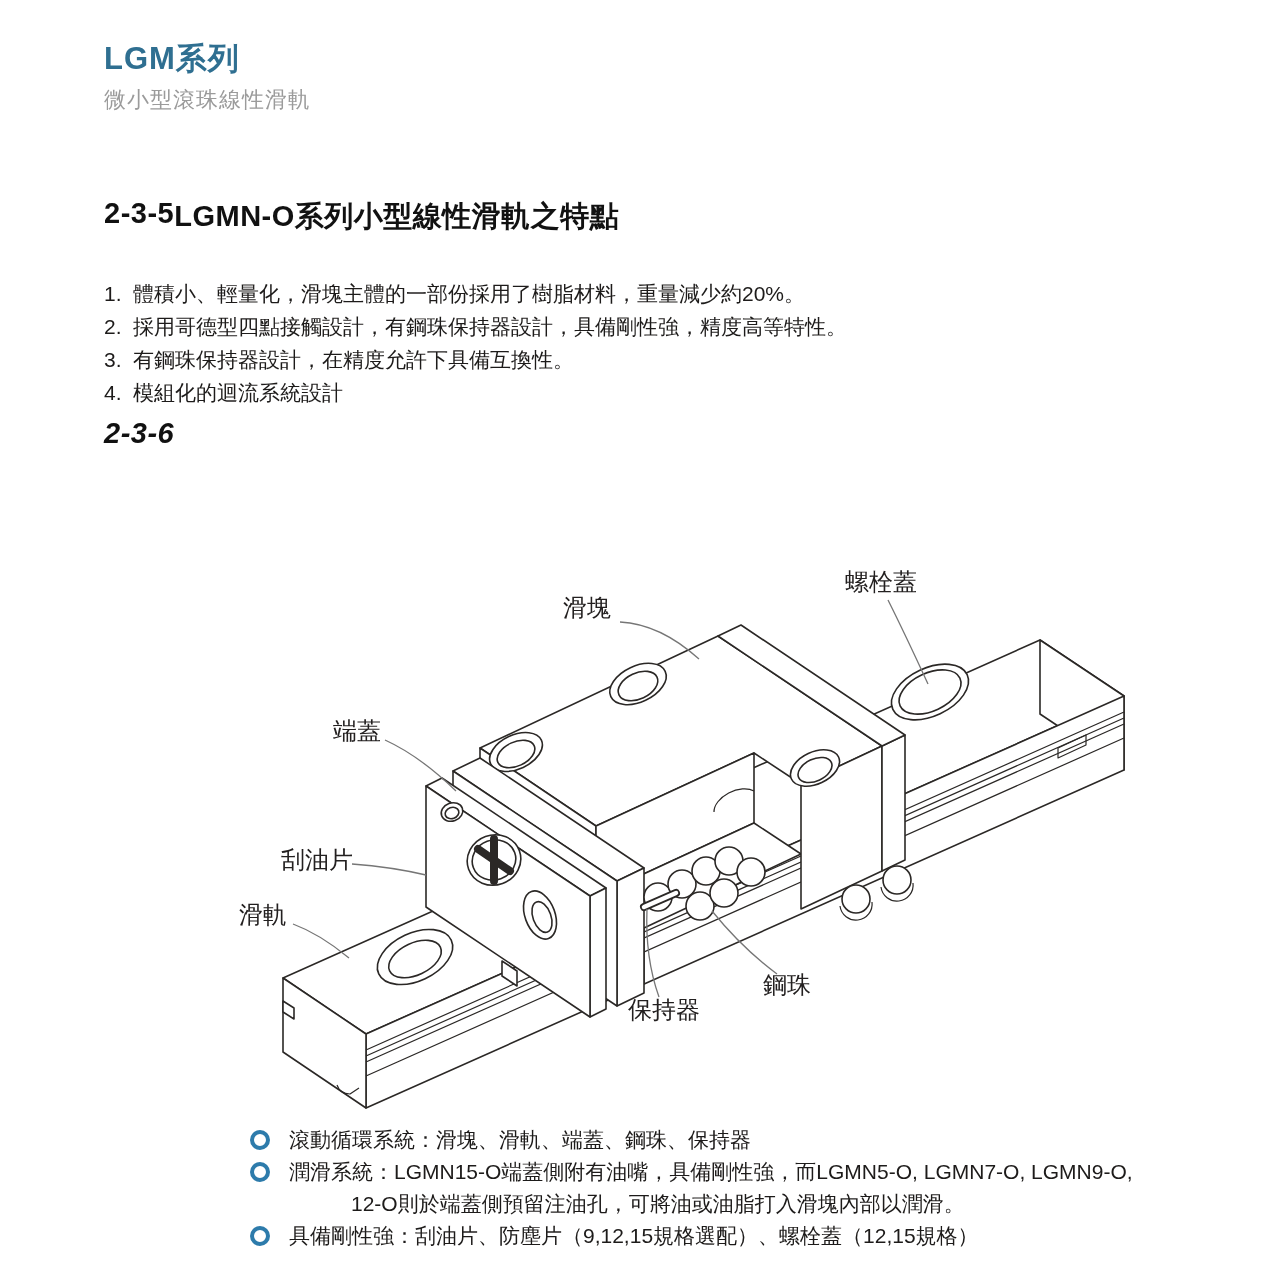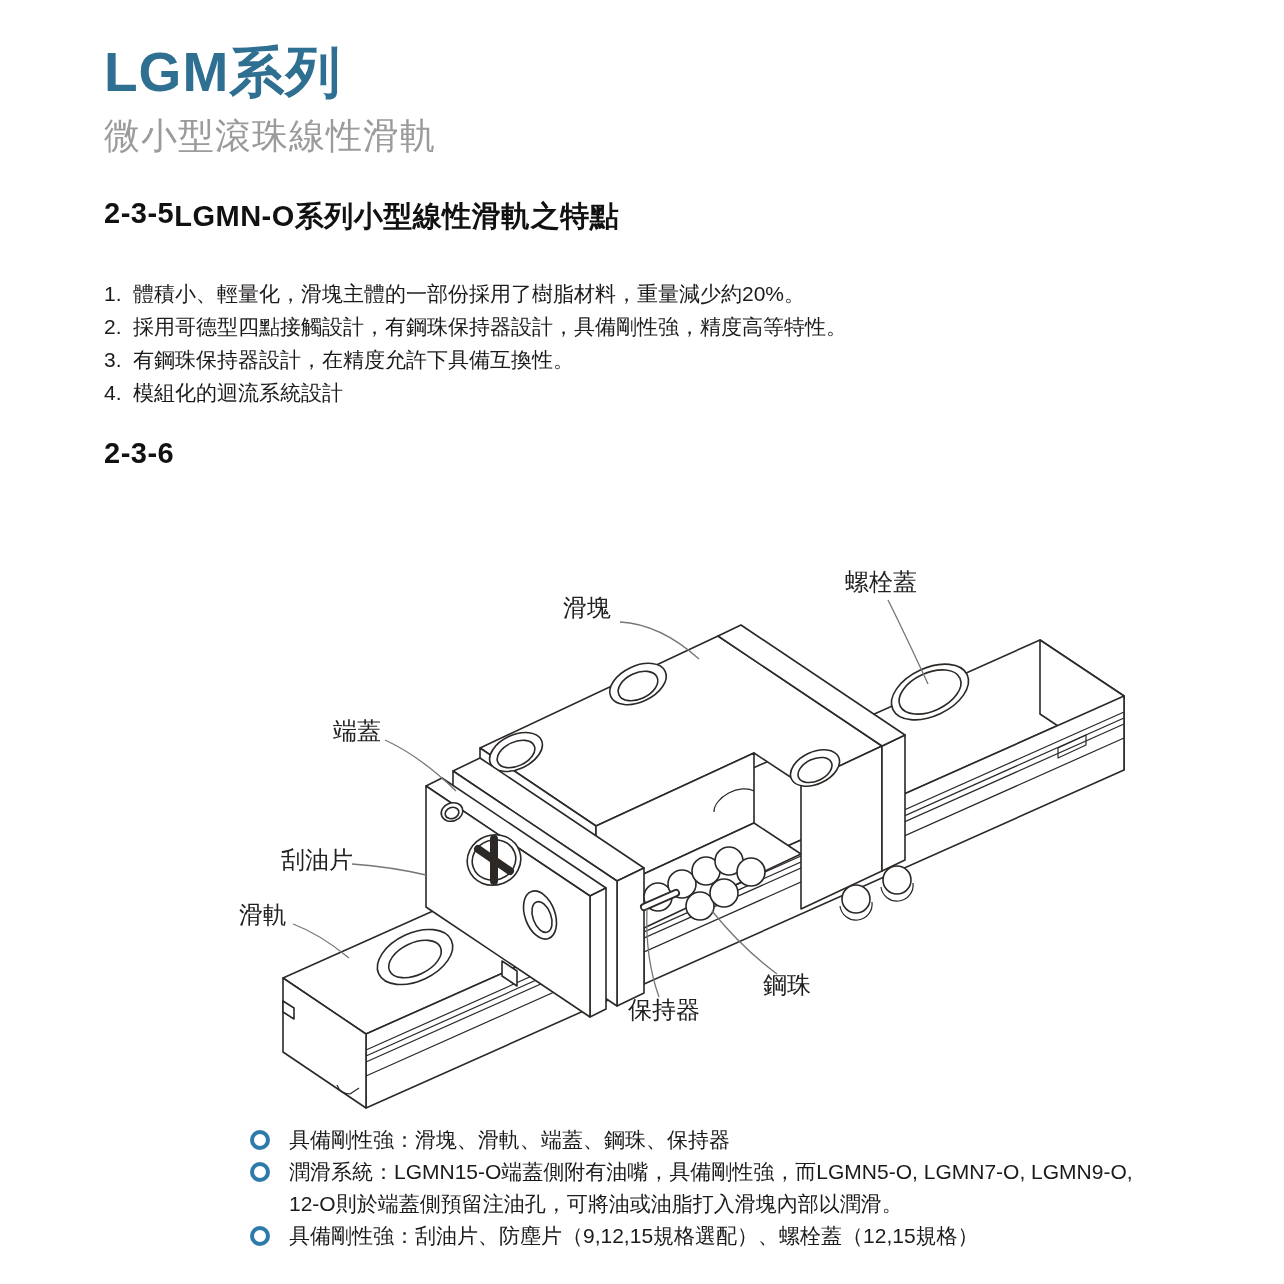"LGM系列" .title { font-size: 55px -> 31px }
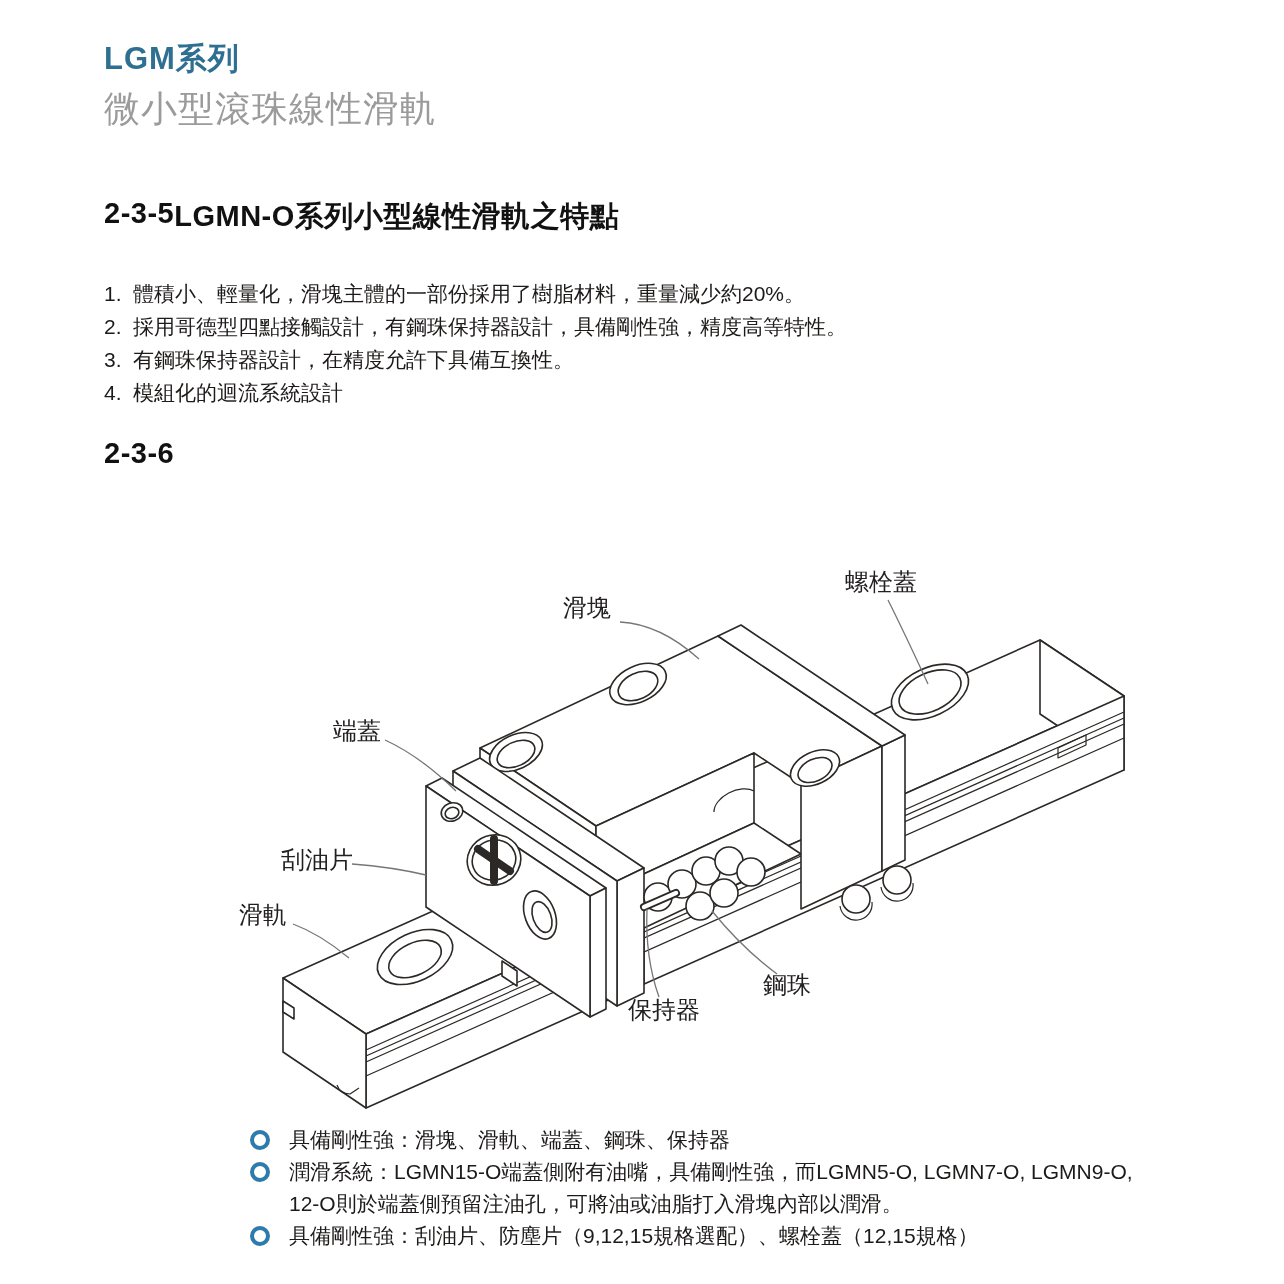"微小型滾珠線性滑軌" .subtitle { font-size: 36px -> 22px }
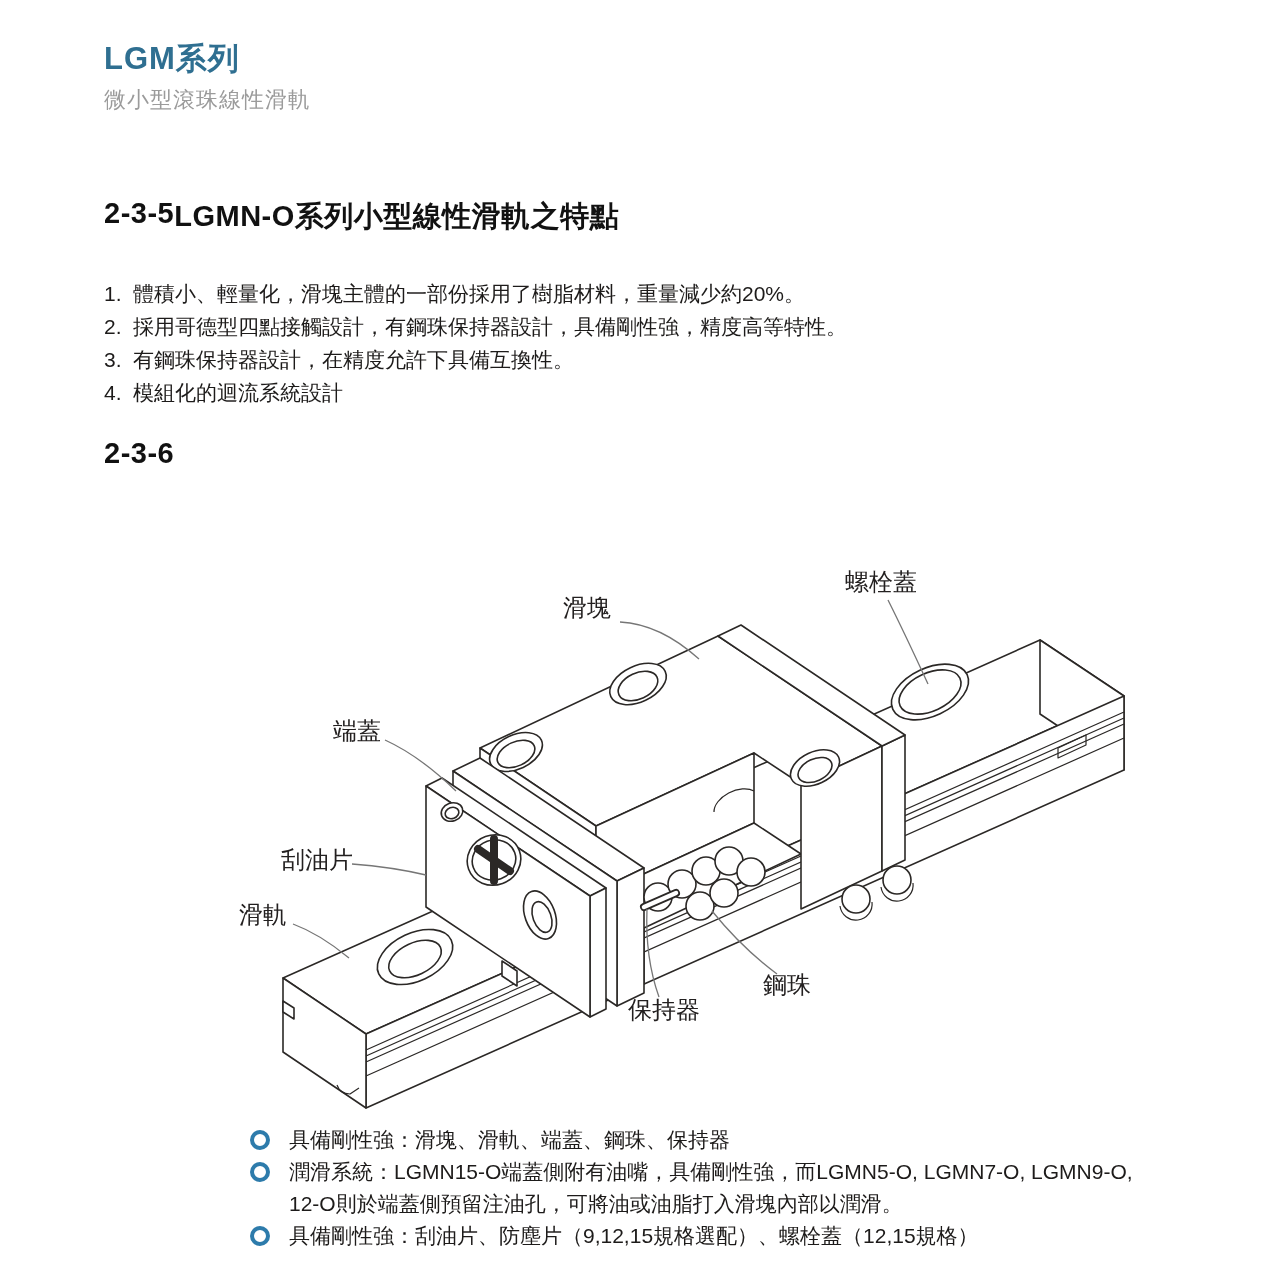"2-3-6" .sec-h.s2 { font-style: none -> italic; top: 437px -> 417px }
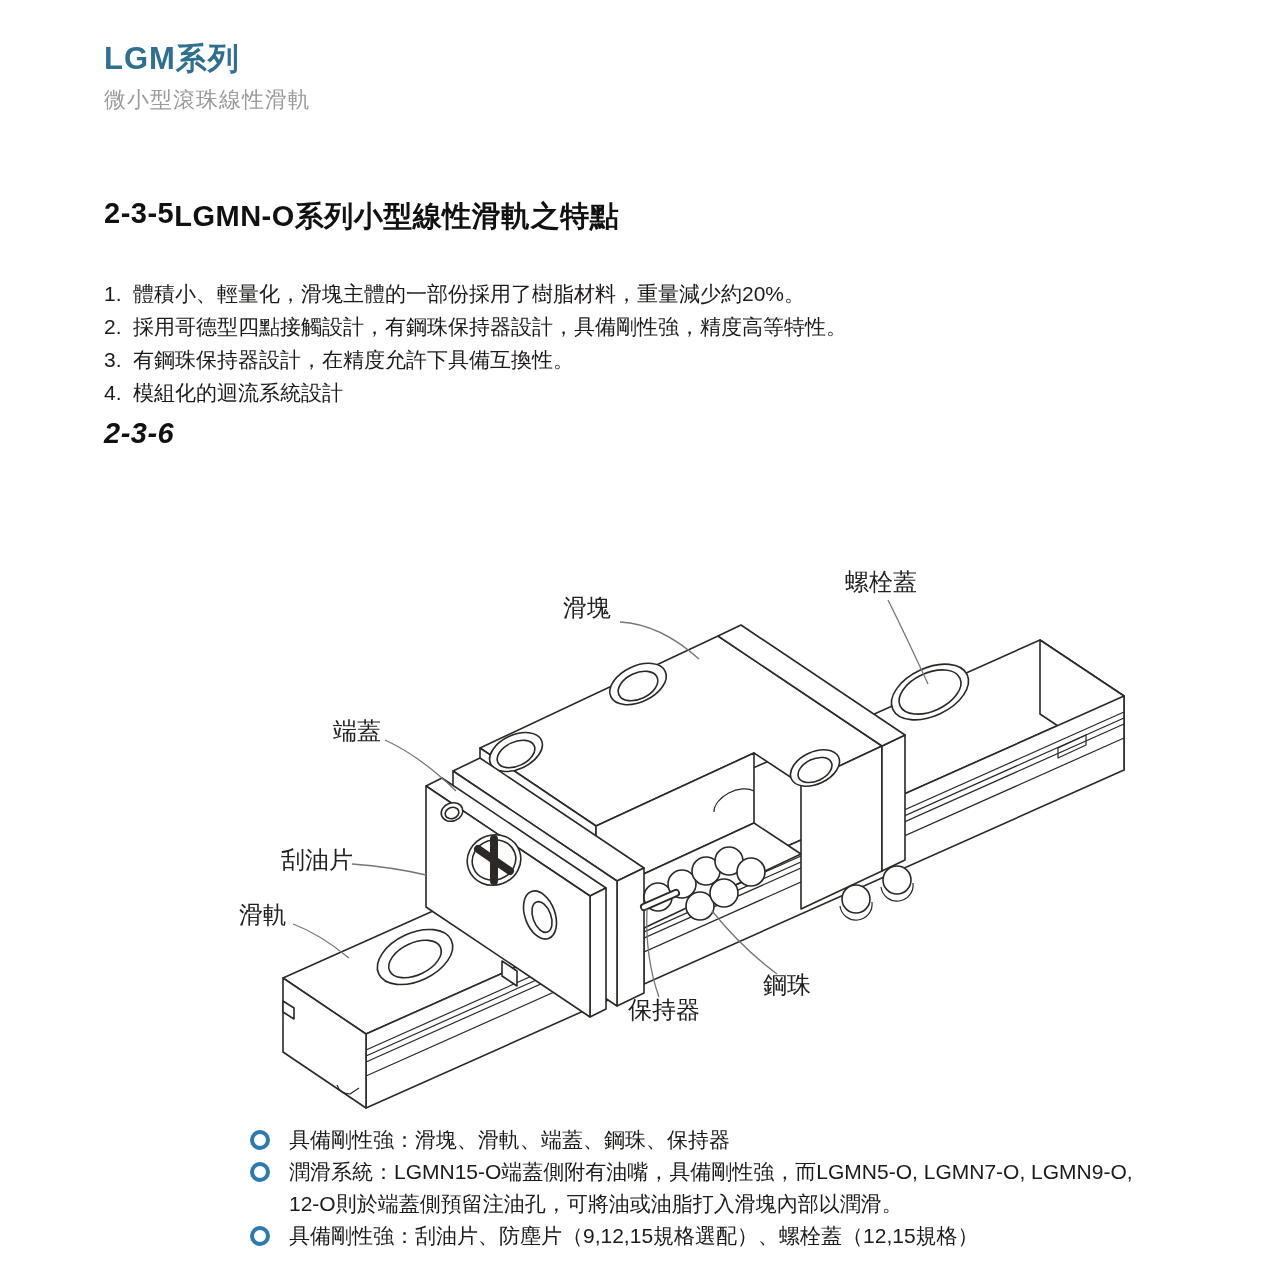"具備剛性強：滑塊、滑軌、端蓋、鋼珠、保持器" div { text: 具備剛性強 -> 滾動循環系統 }
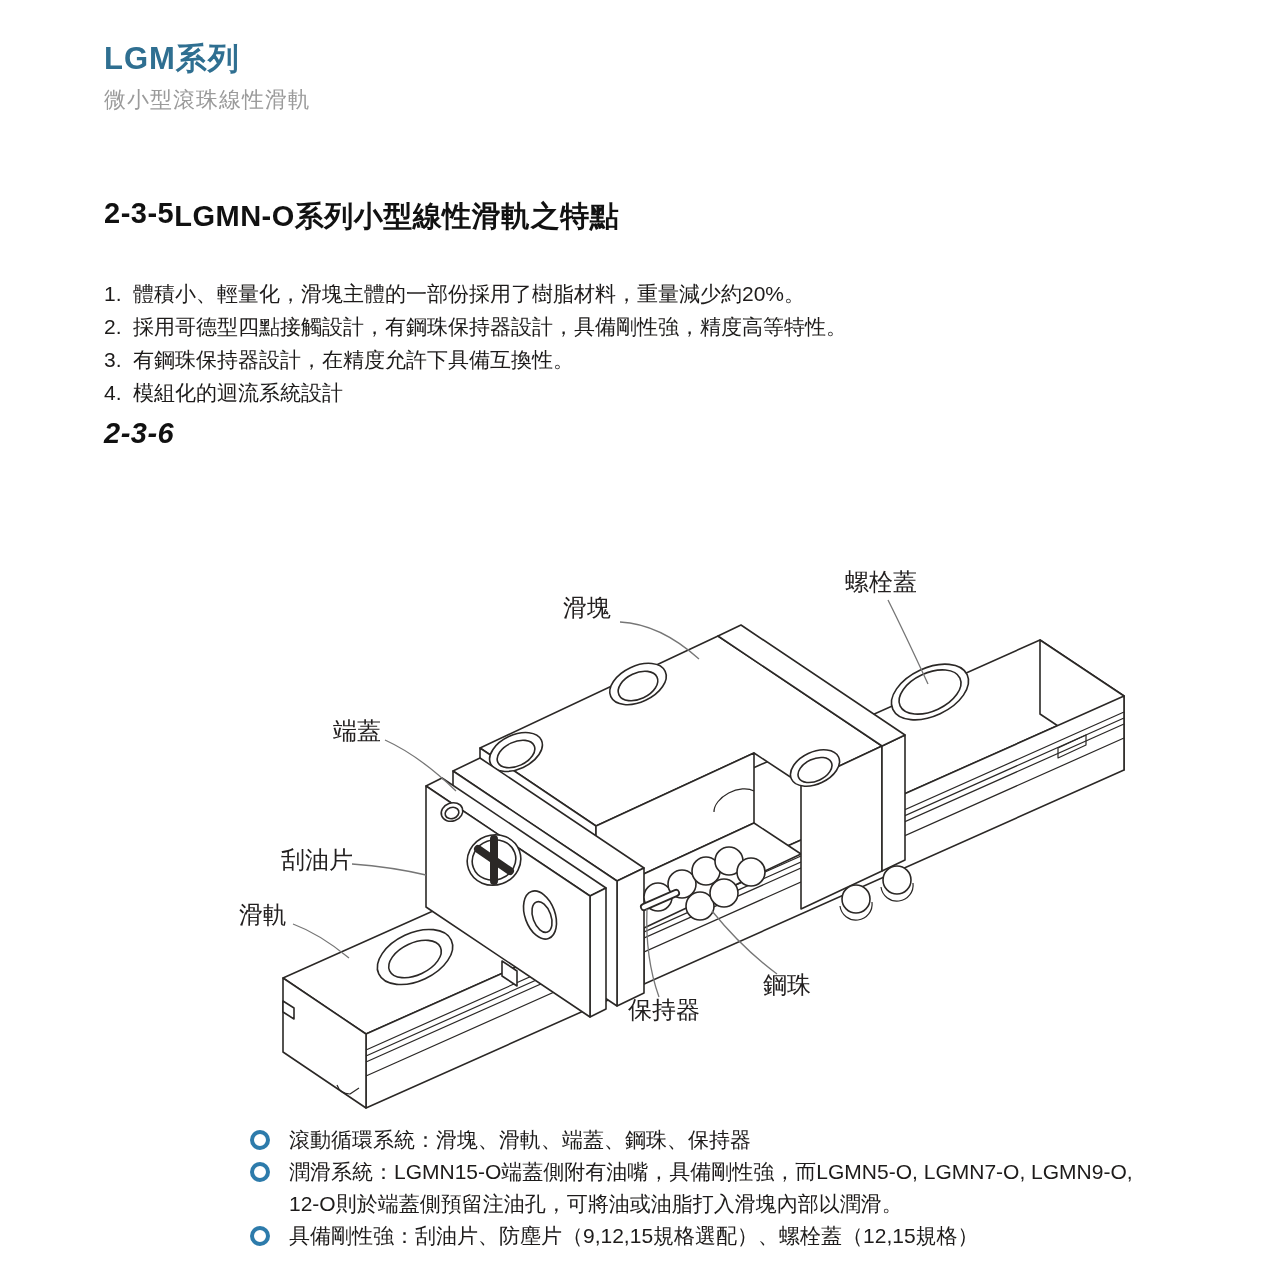"12-O則於端蓋側預留注油孔，可將油或油脂打入滑塊內部以潤滑。" .cont { margin-left: none -> 62px }
